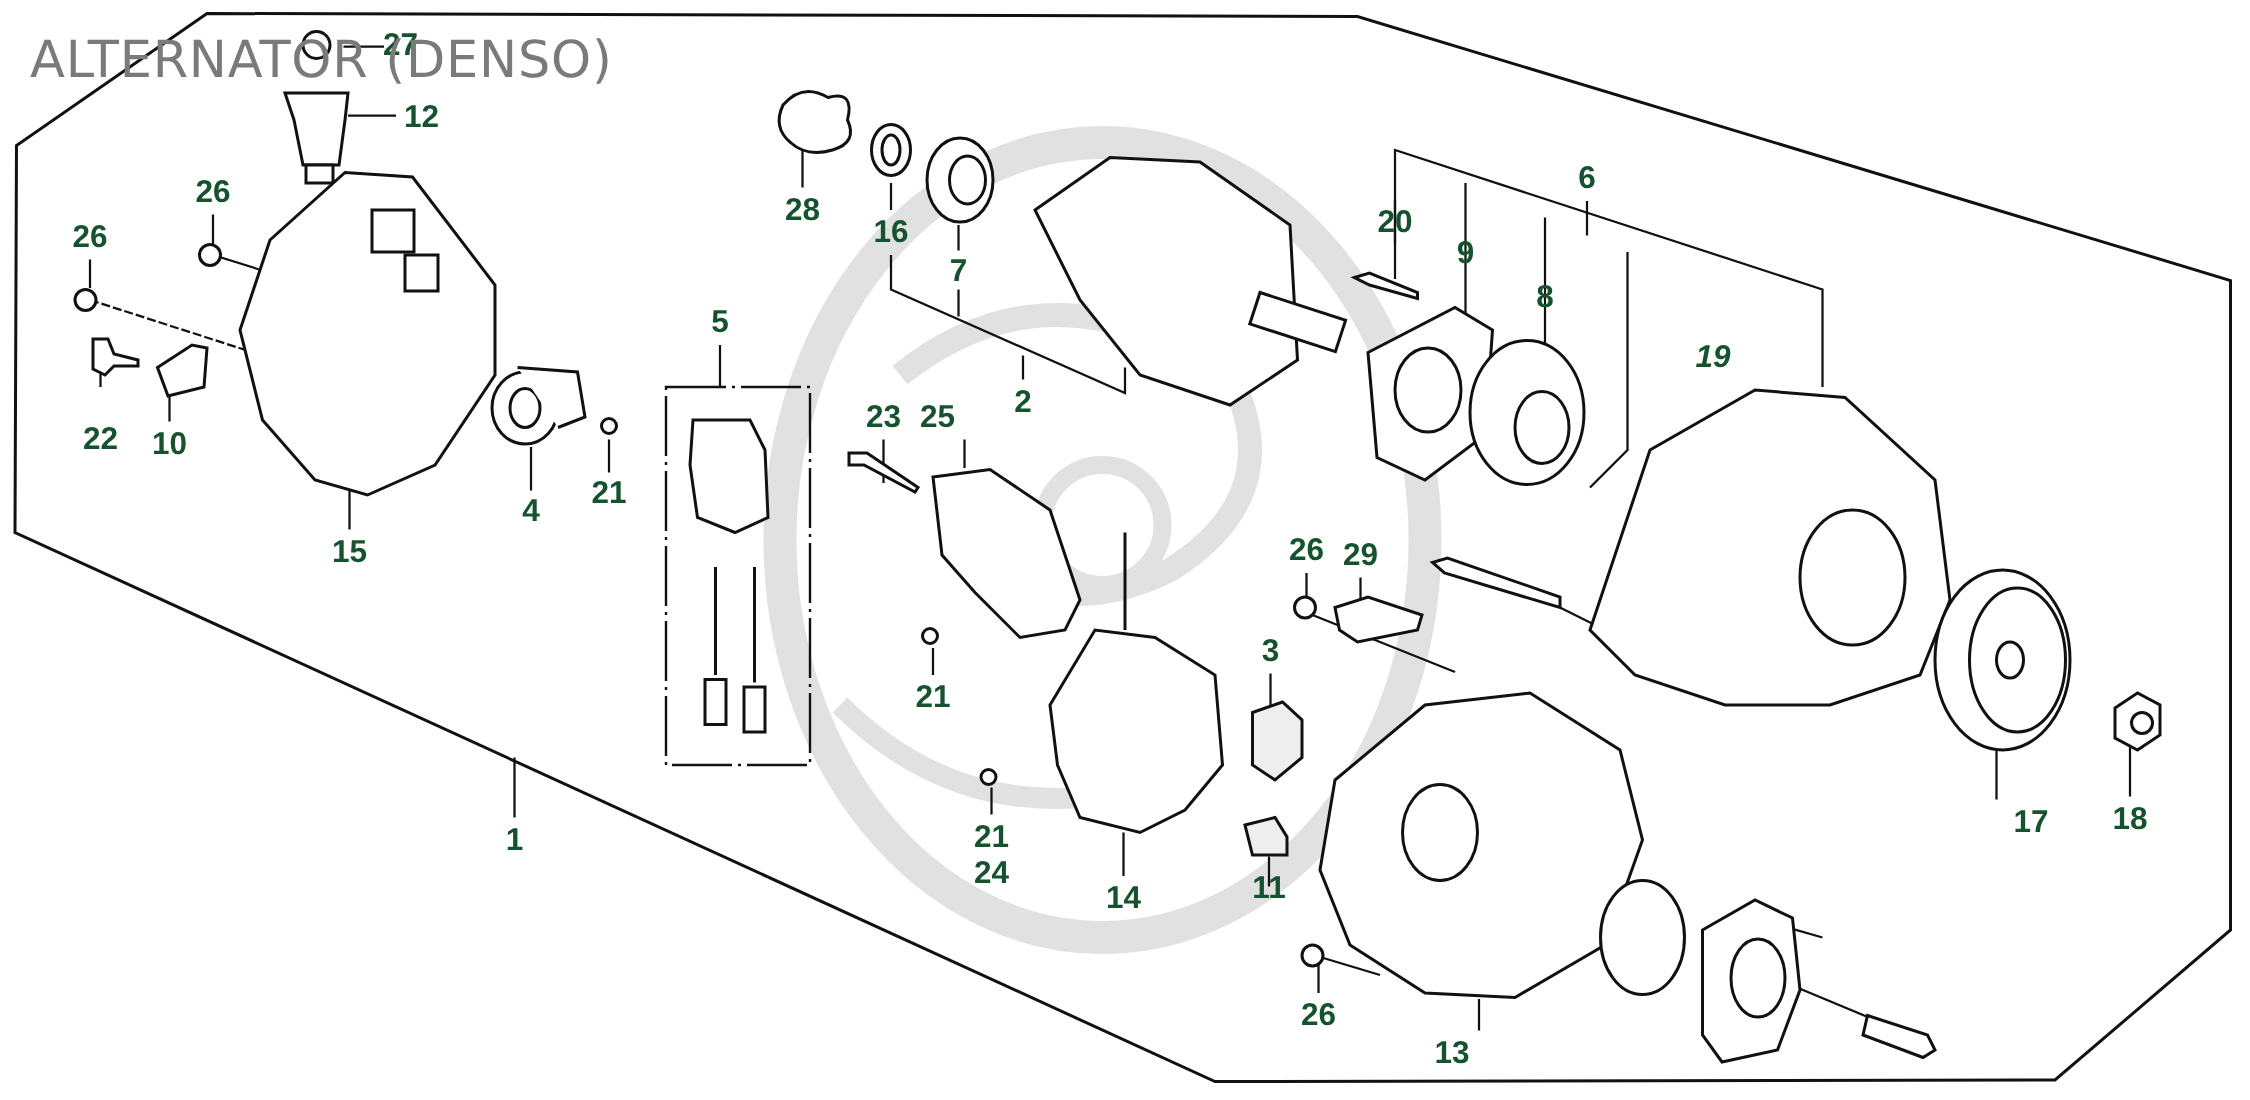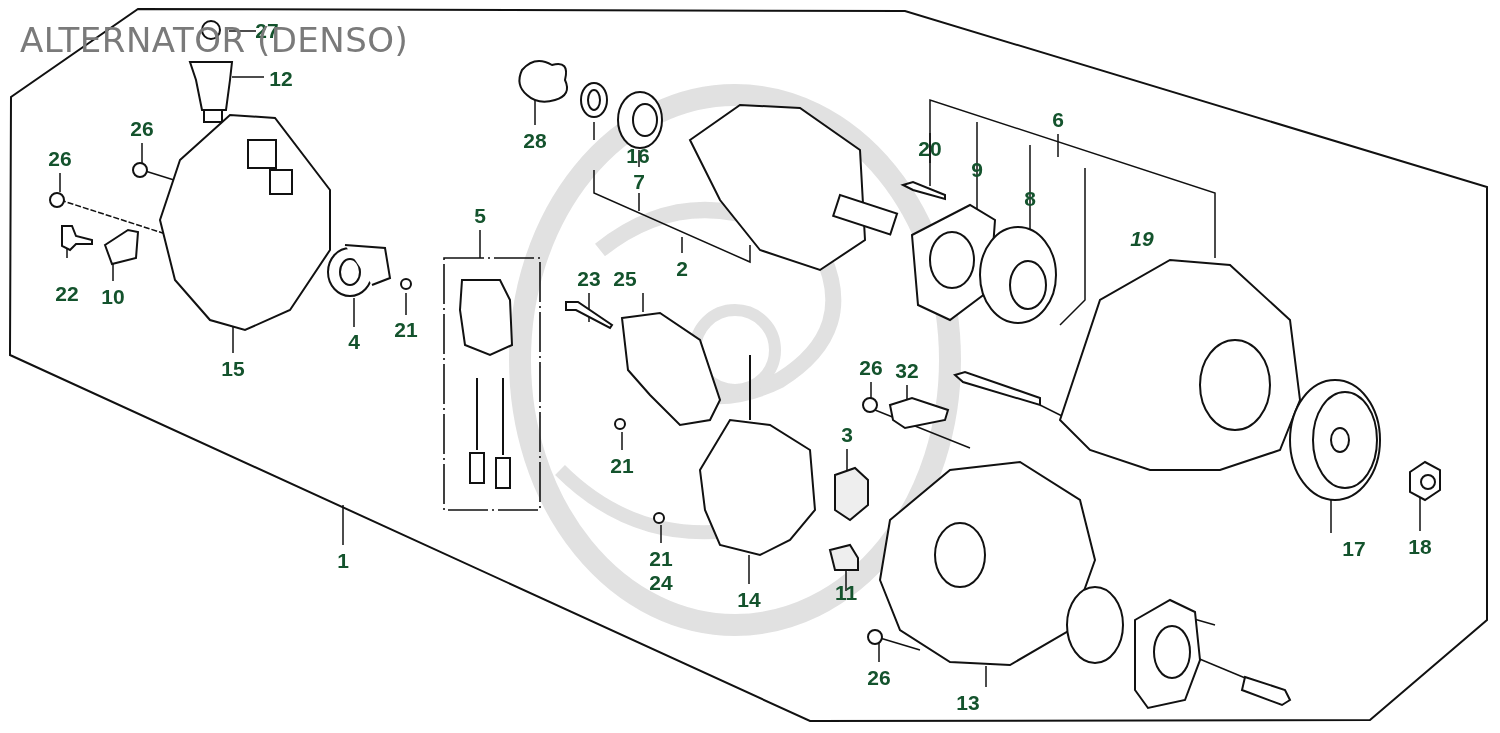"16" div.callout { margin-left: 44px -> none }
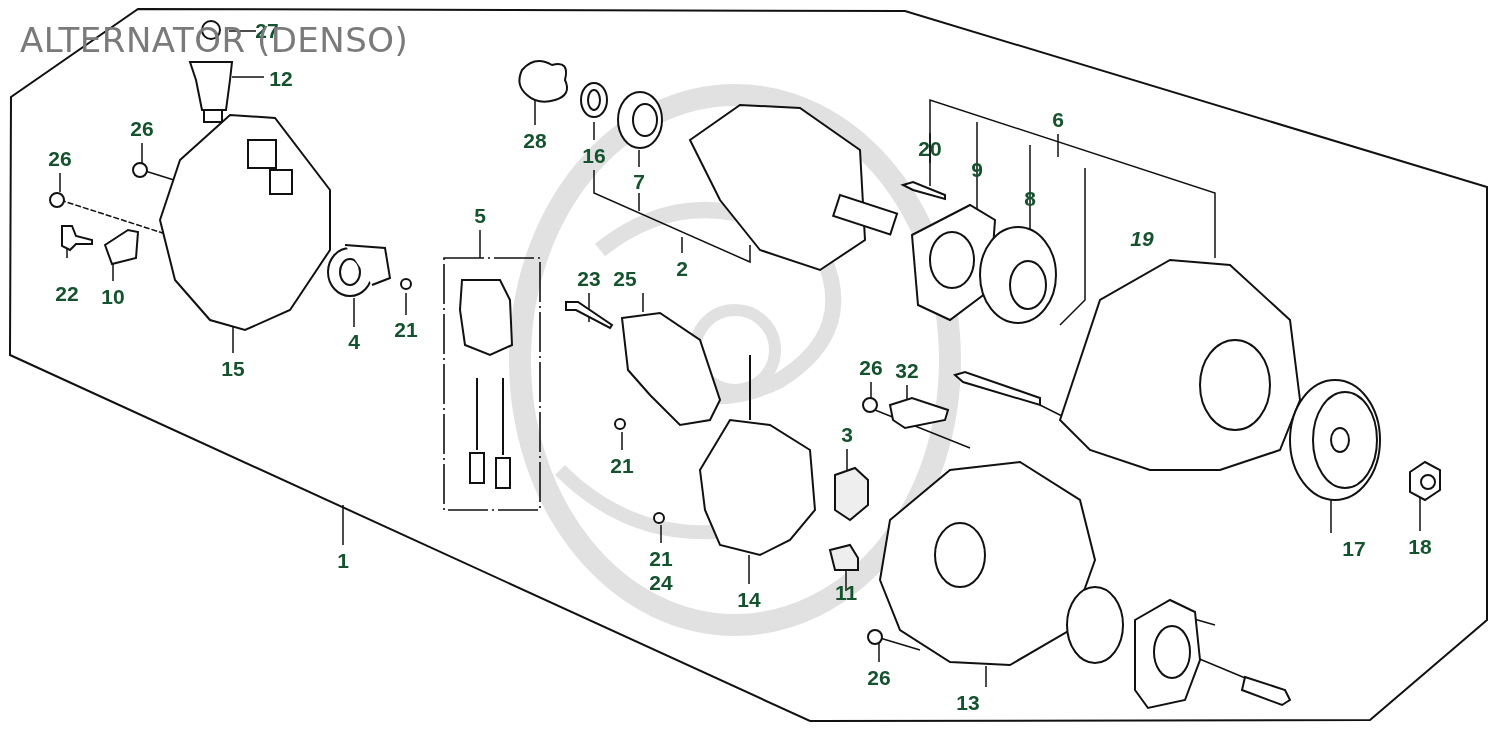"32" div.callout { text: 32 -> 29 }
